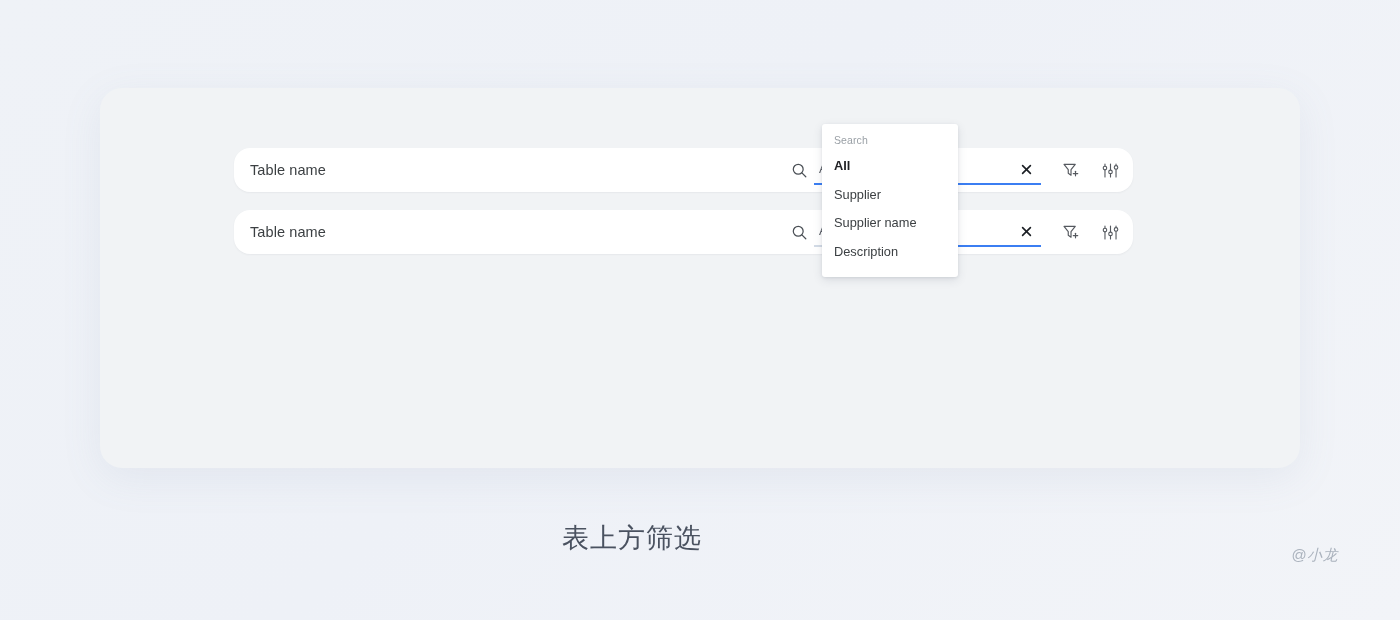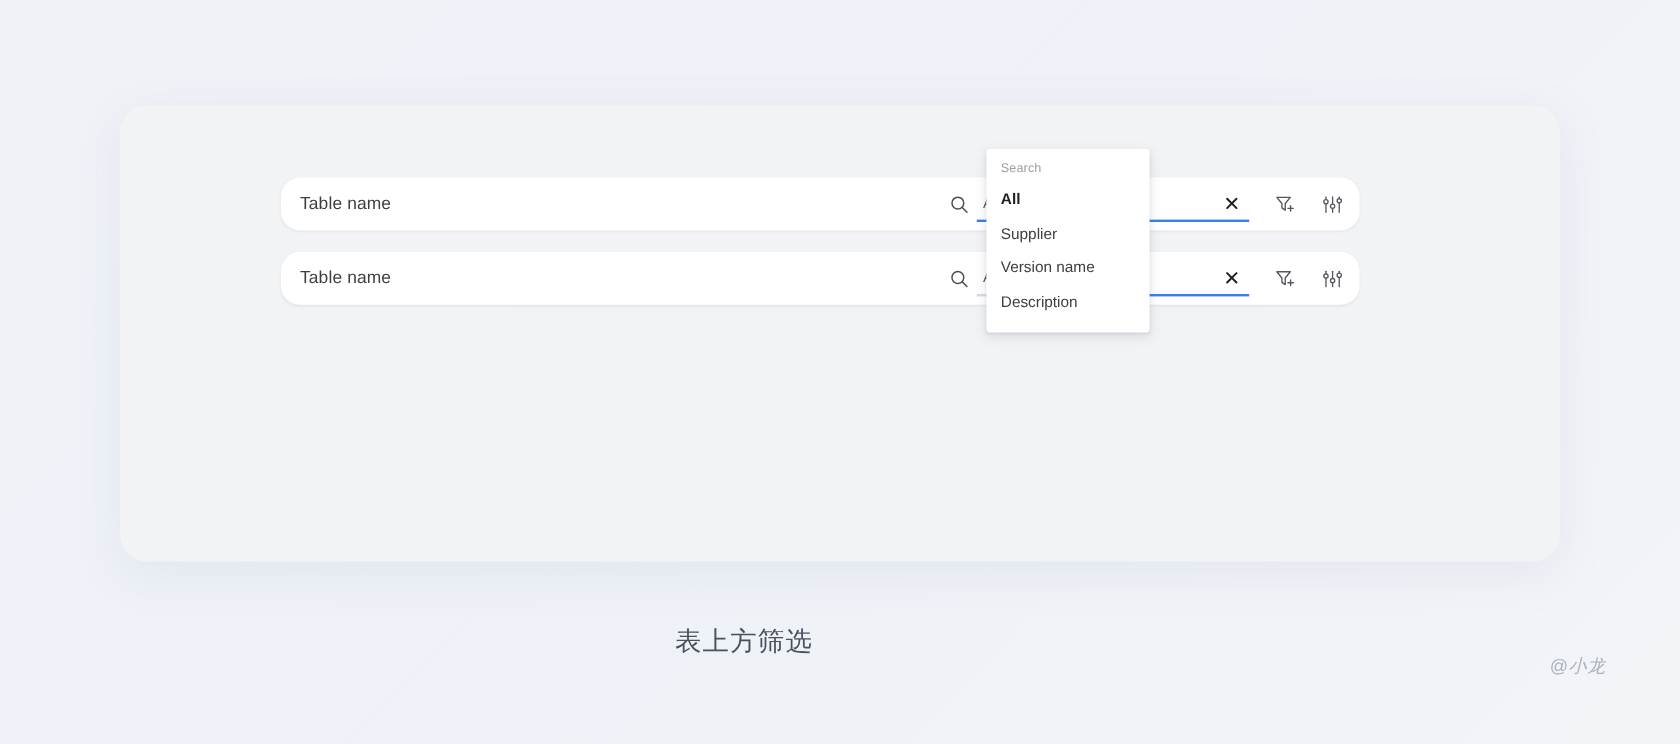"Version name" div.dropdown-item { text: Version -> Supplier }
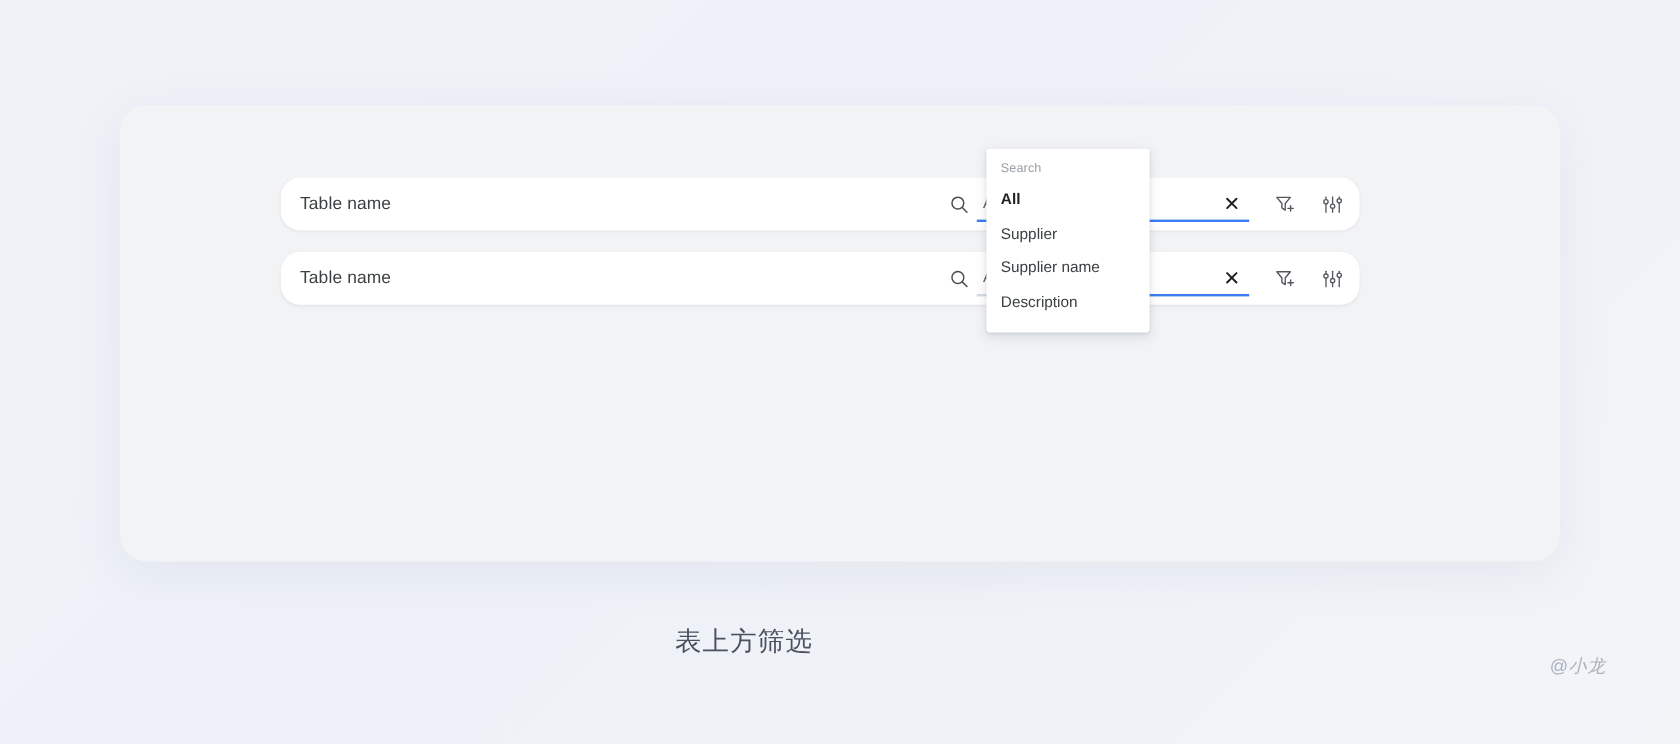"表上方筛选" .caption { font-size: 22px -> 27px; left: 0 -> 12px }
